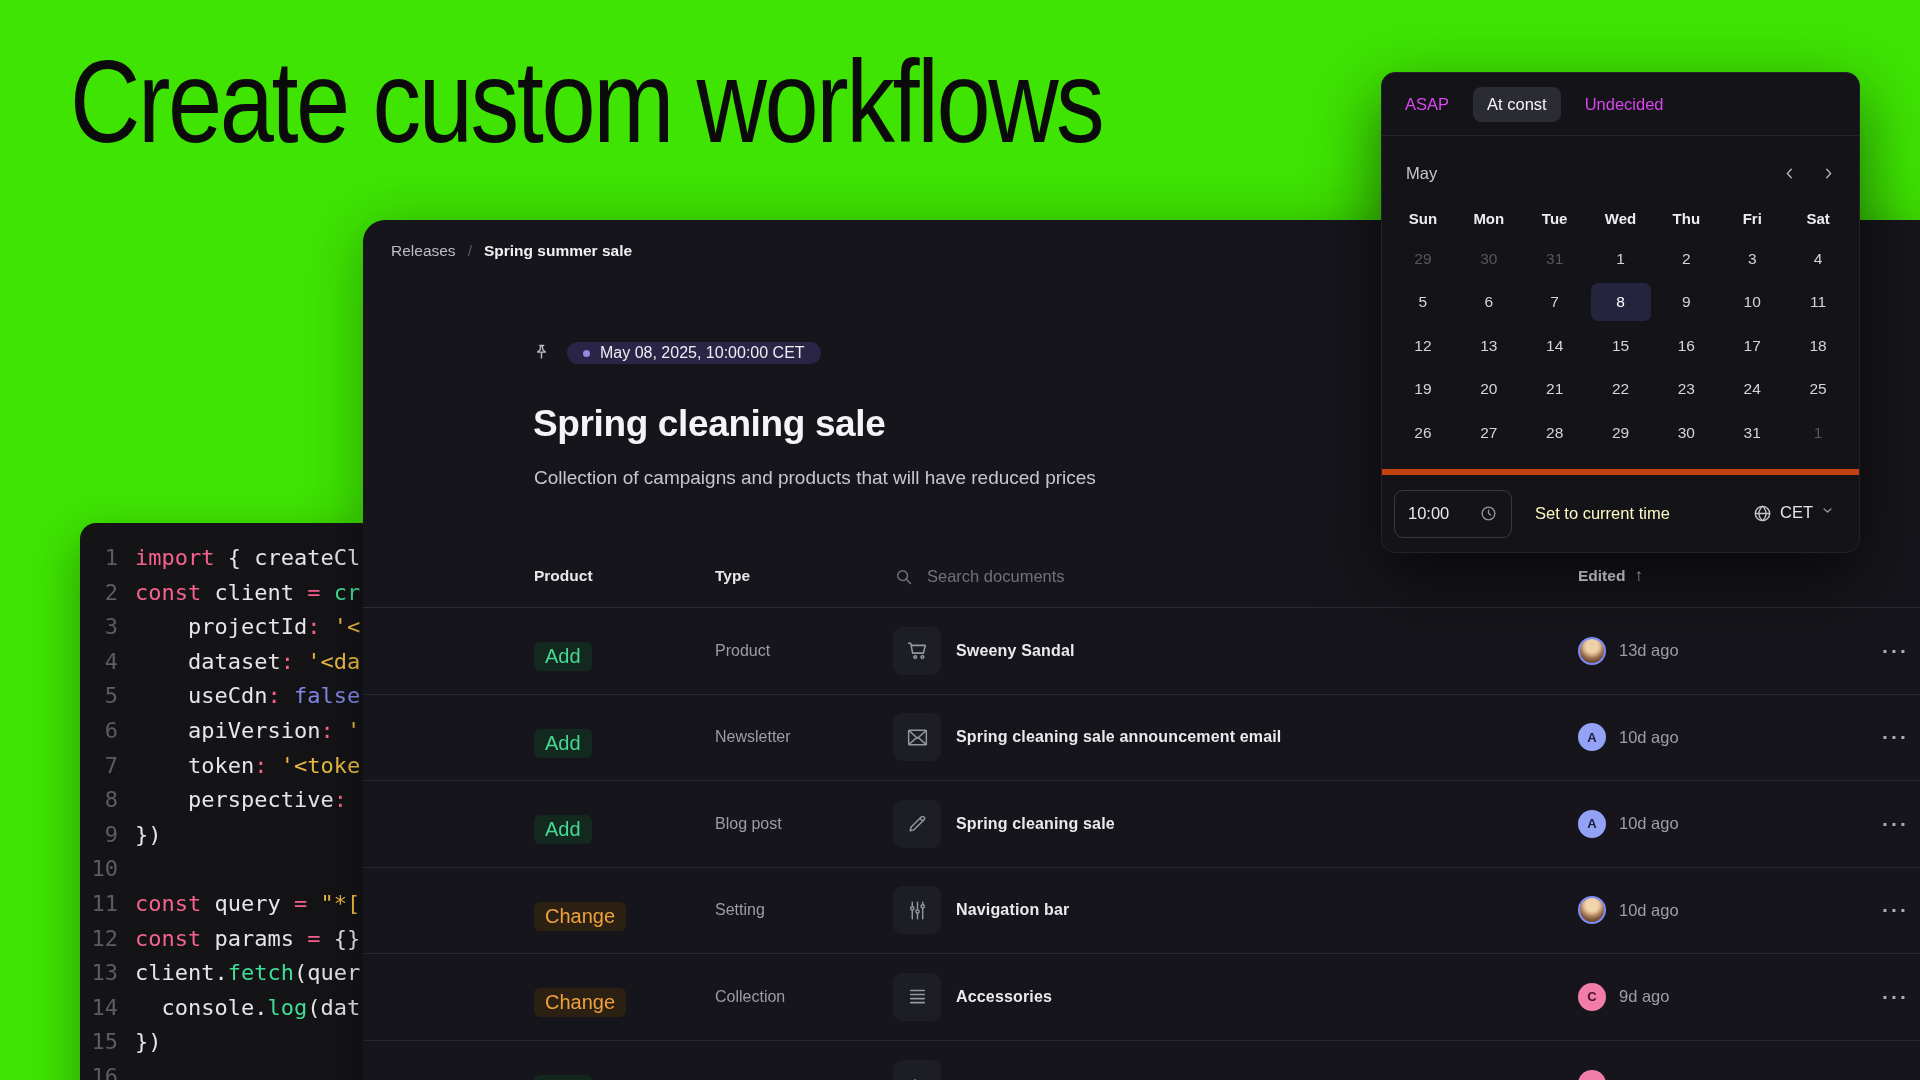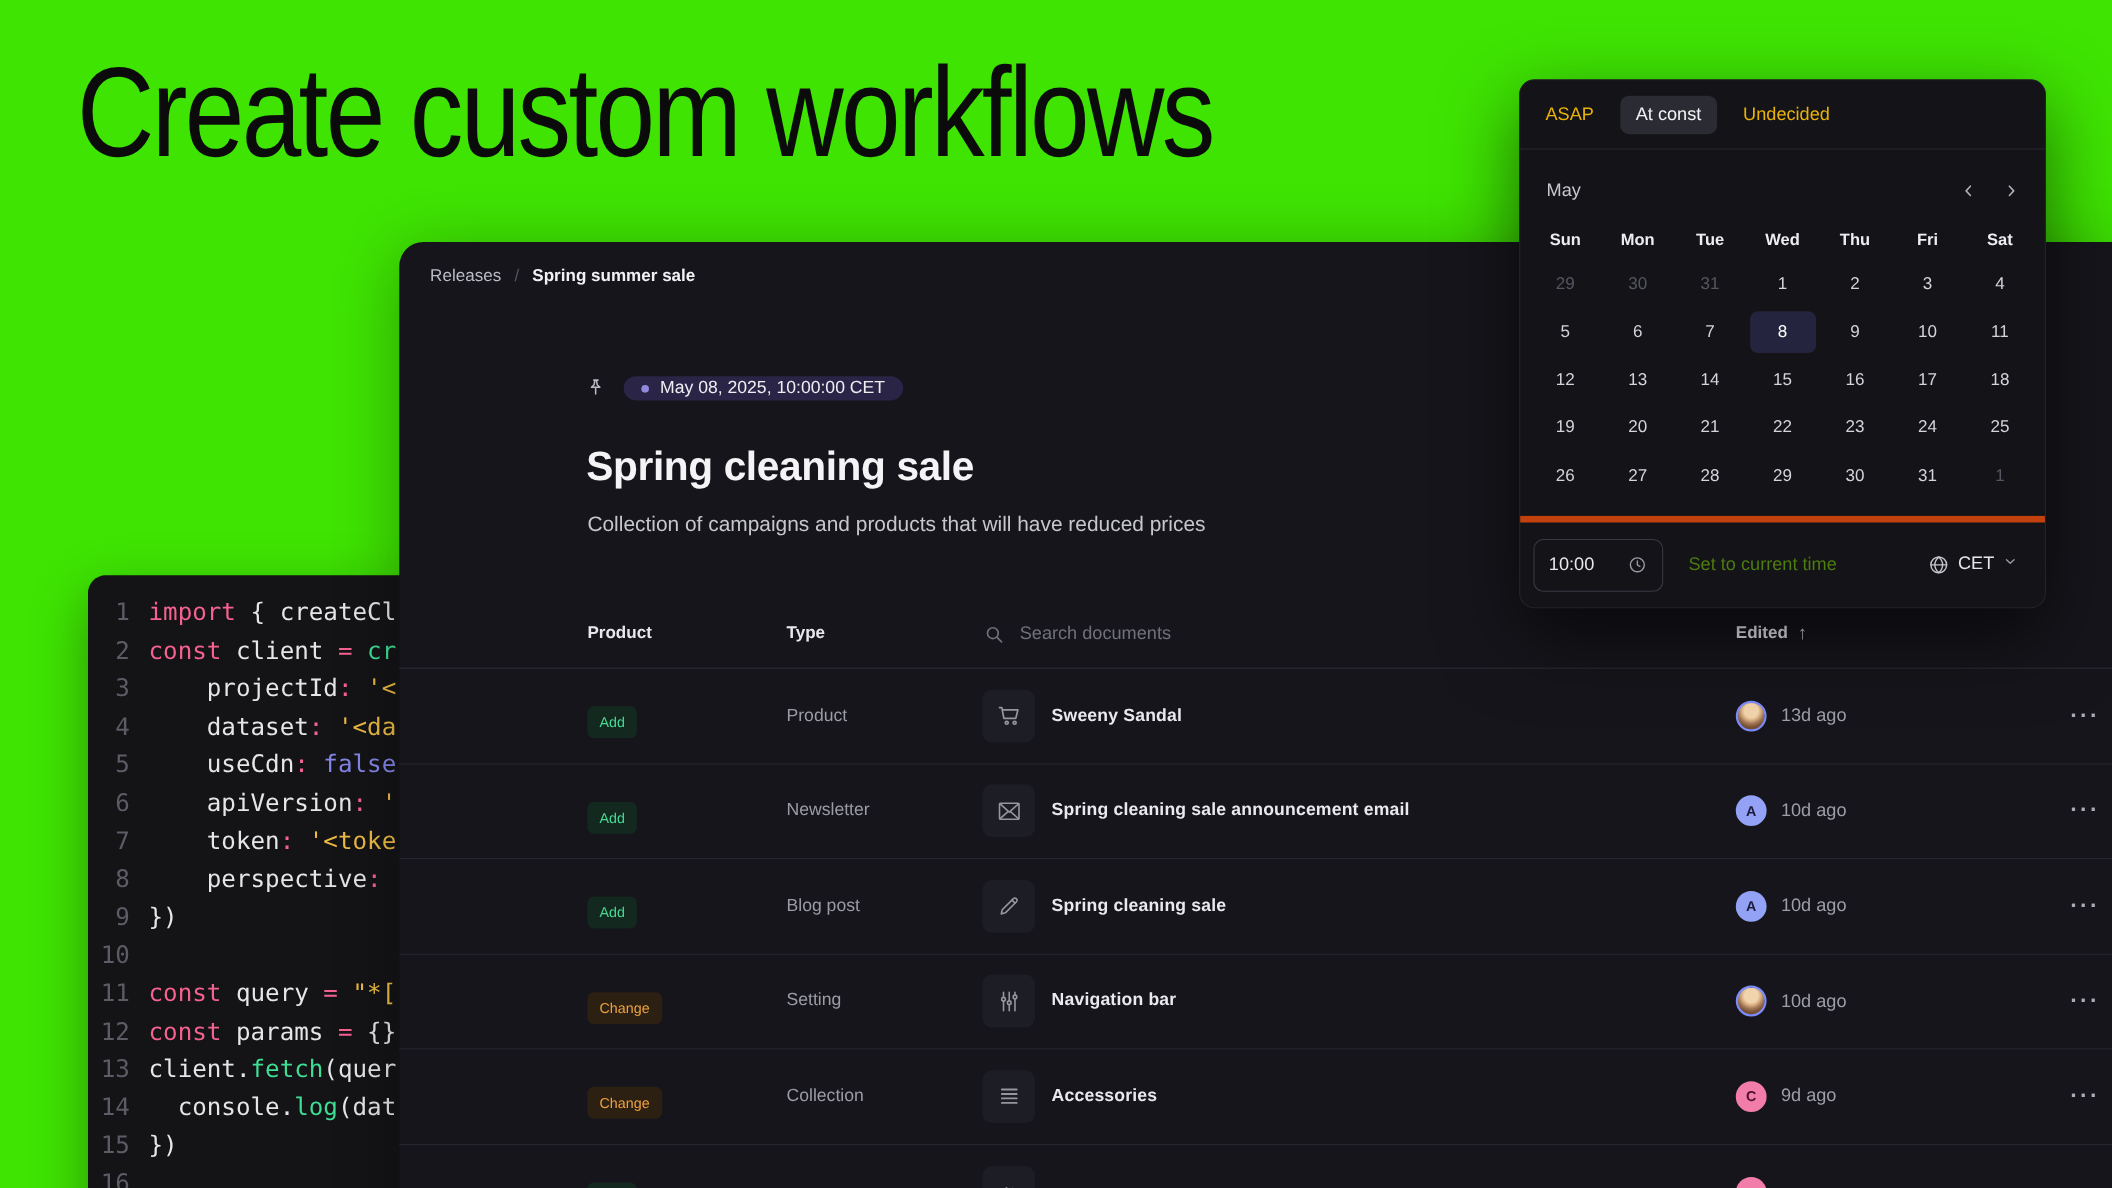"ASAP" .dp-tab { color: #eab308 -> #d946ef }
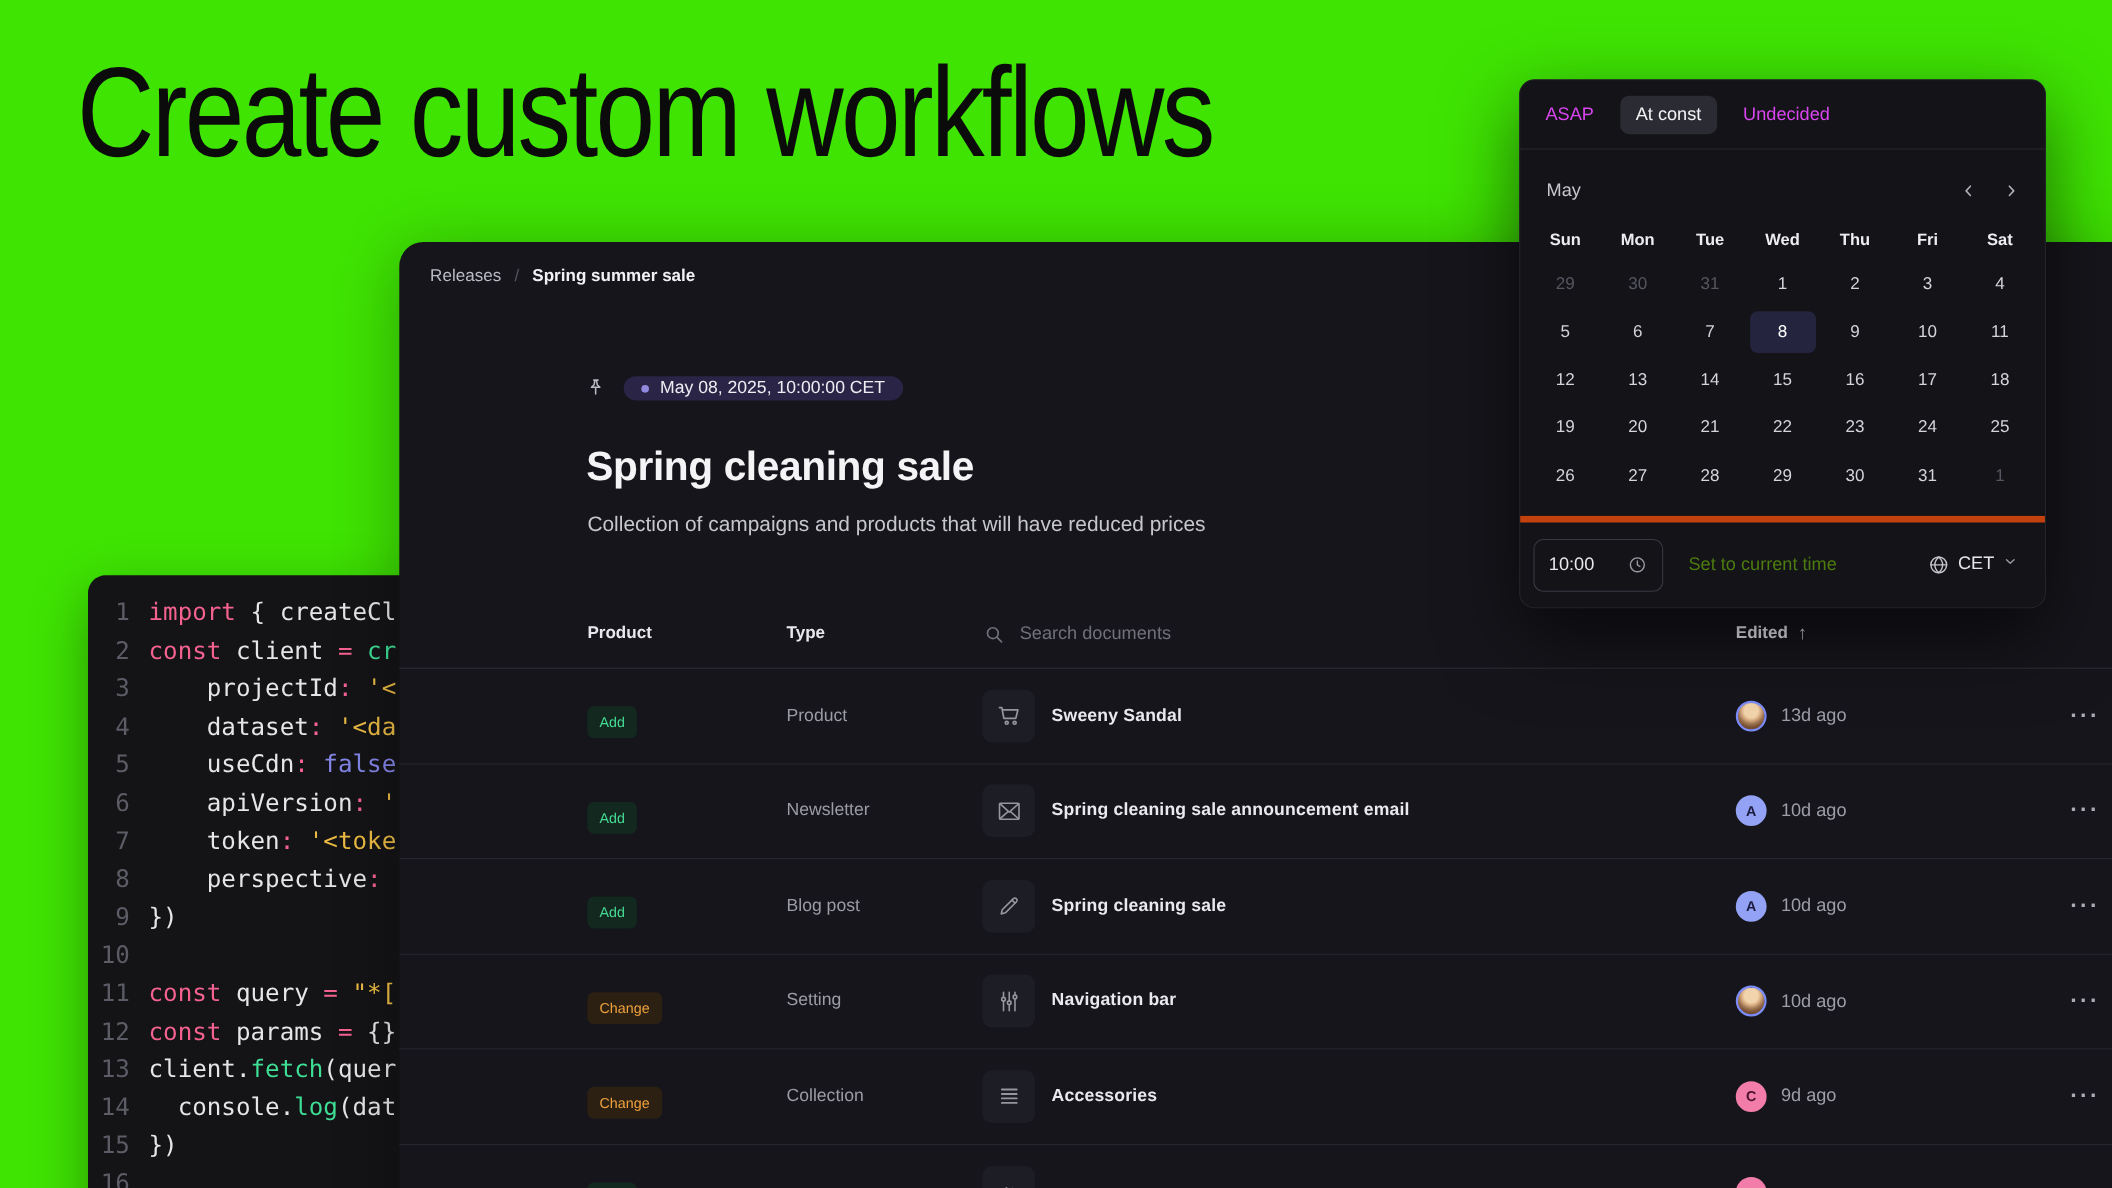"Set to current time" .set-now { color: #4d7c0f -> #fef9c3 }
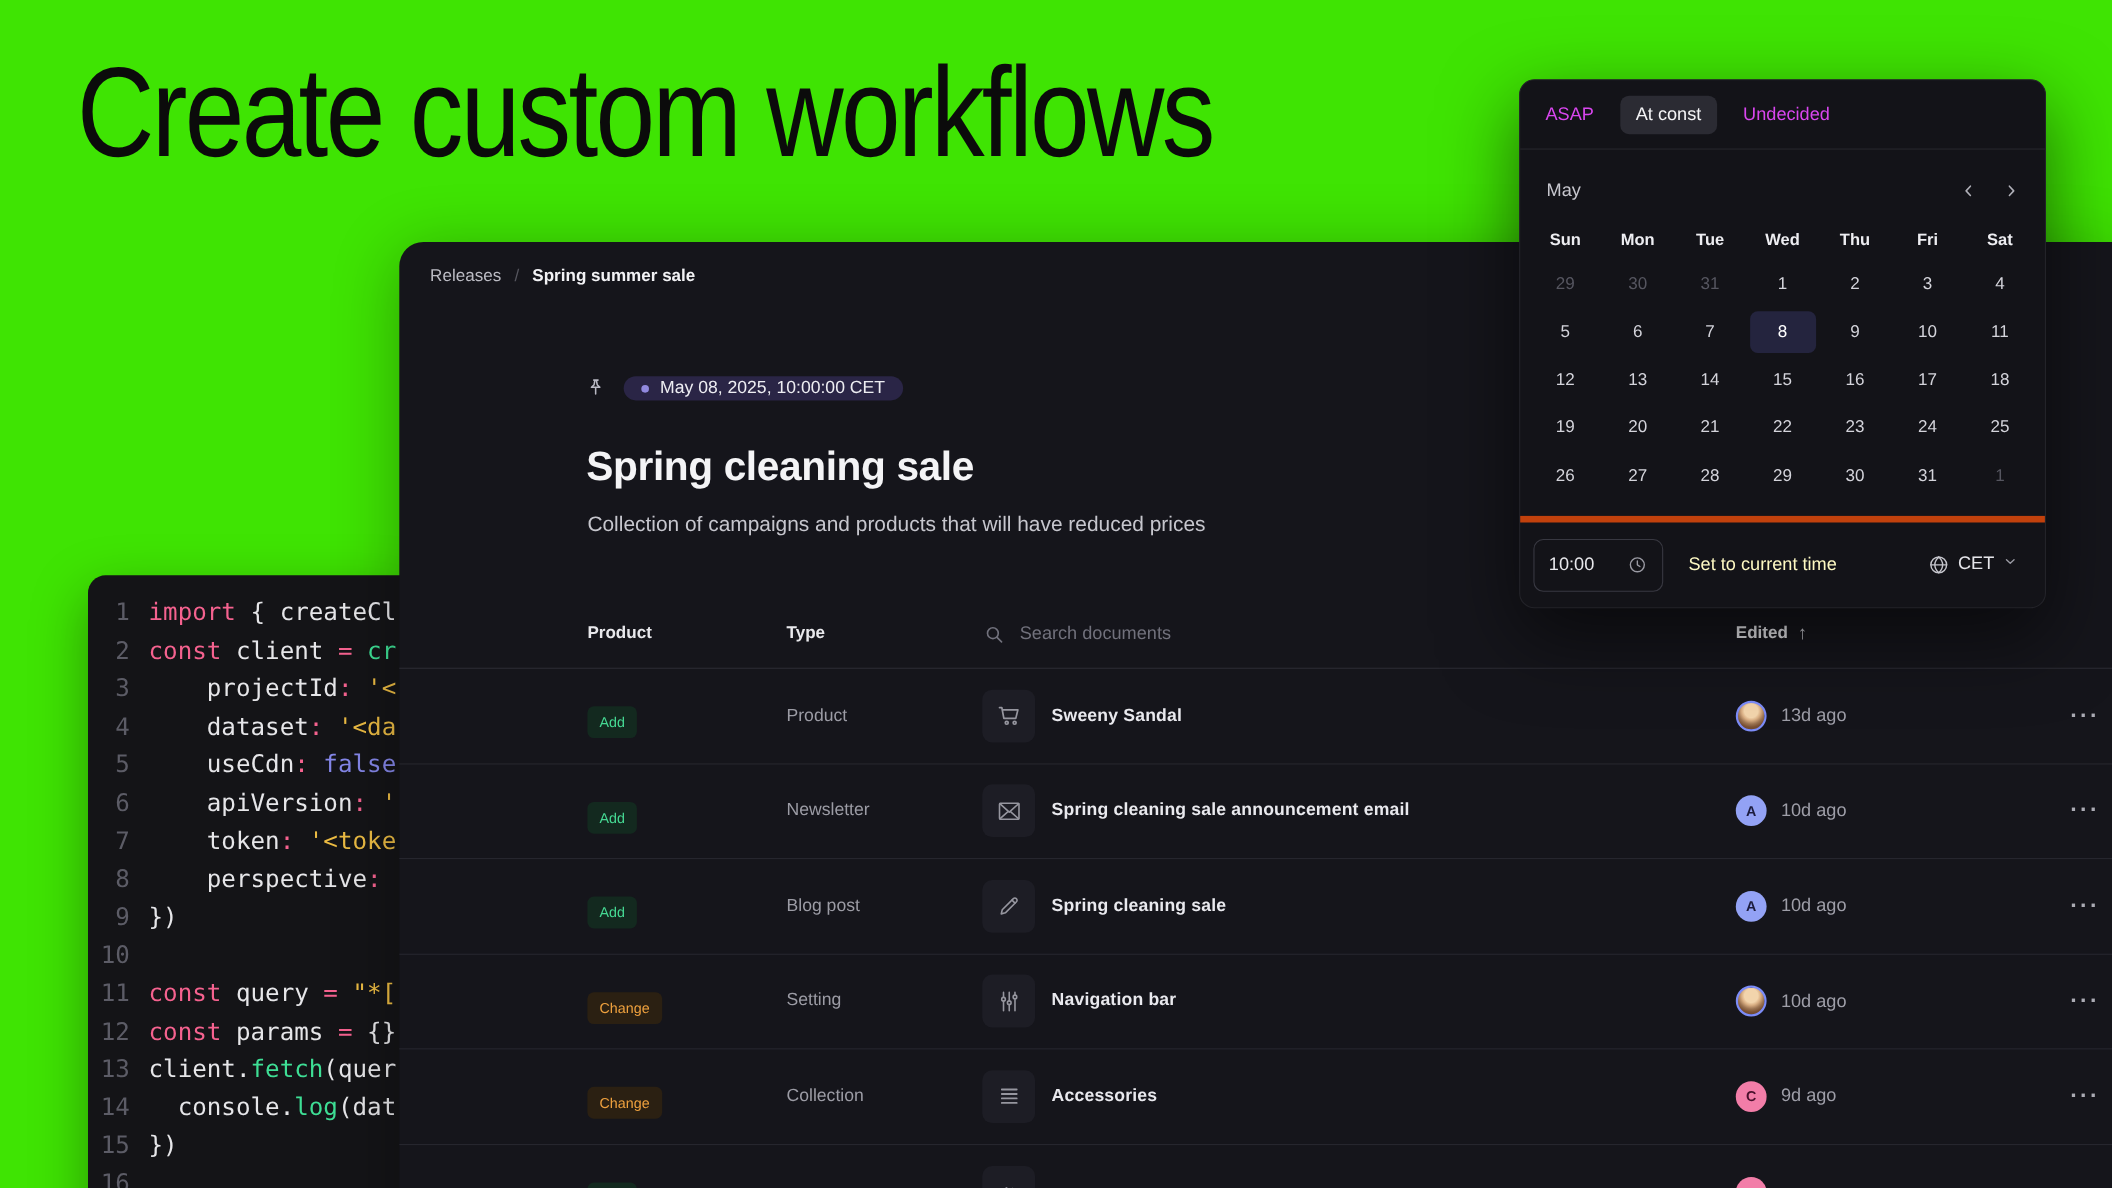"Add" .badge { font-size: 13px -> 20px }
